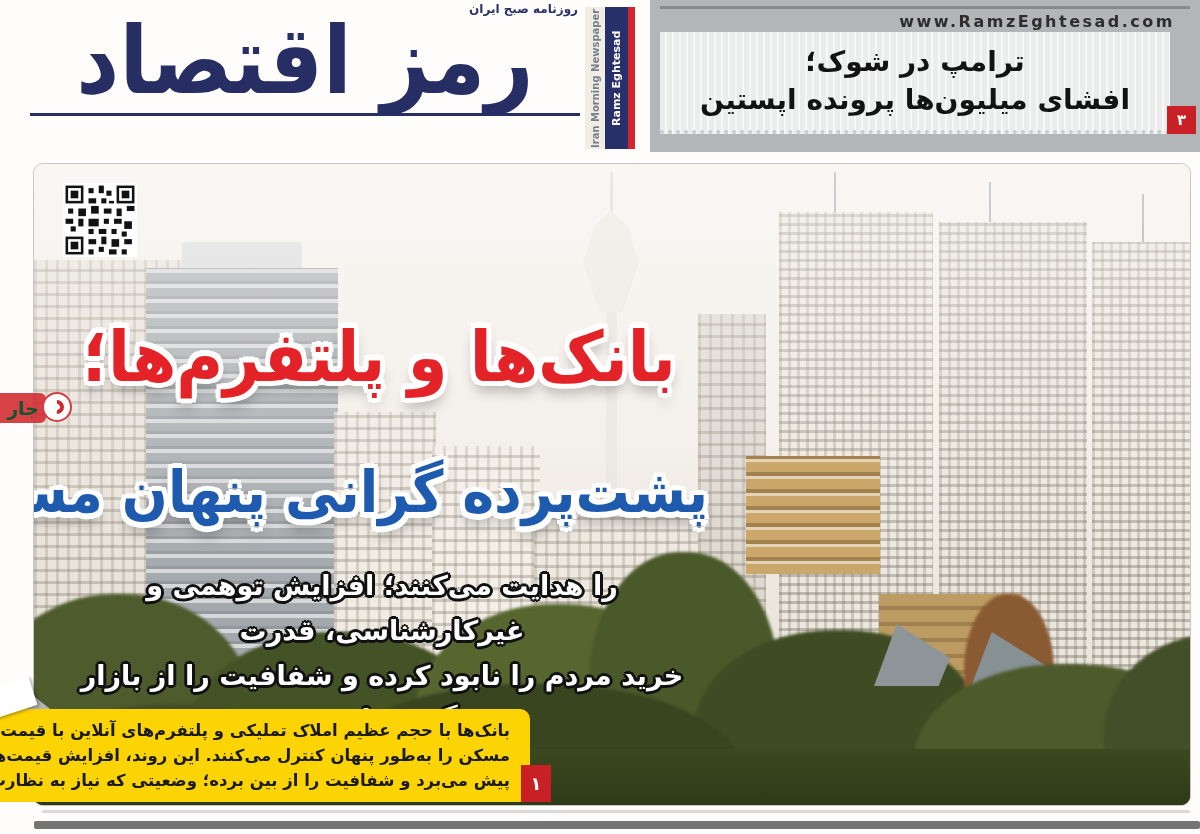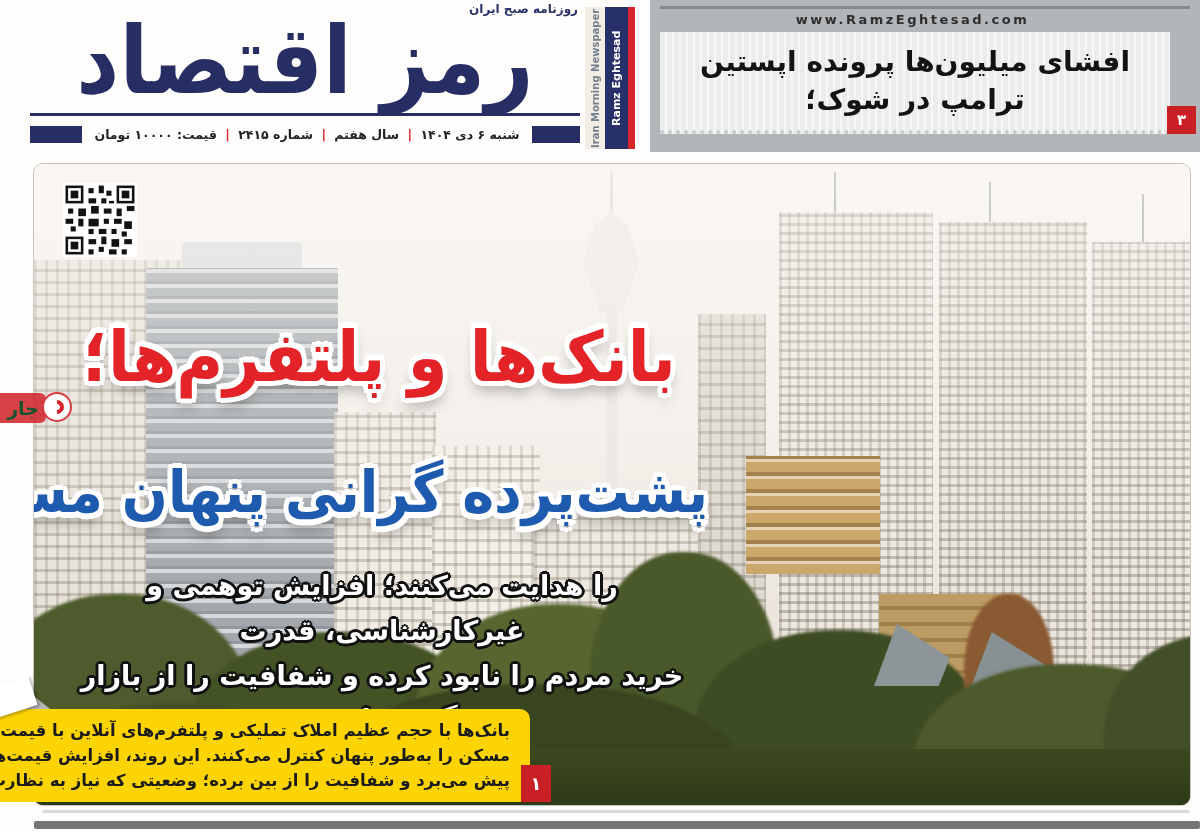"www.RamzEghtesad.com" .url { font-size: 13px -> 16px; text-align: center -> right }
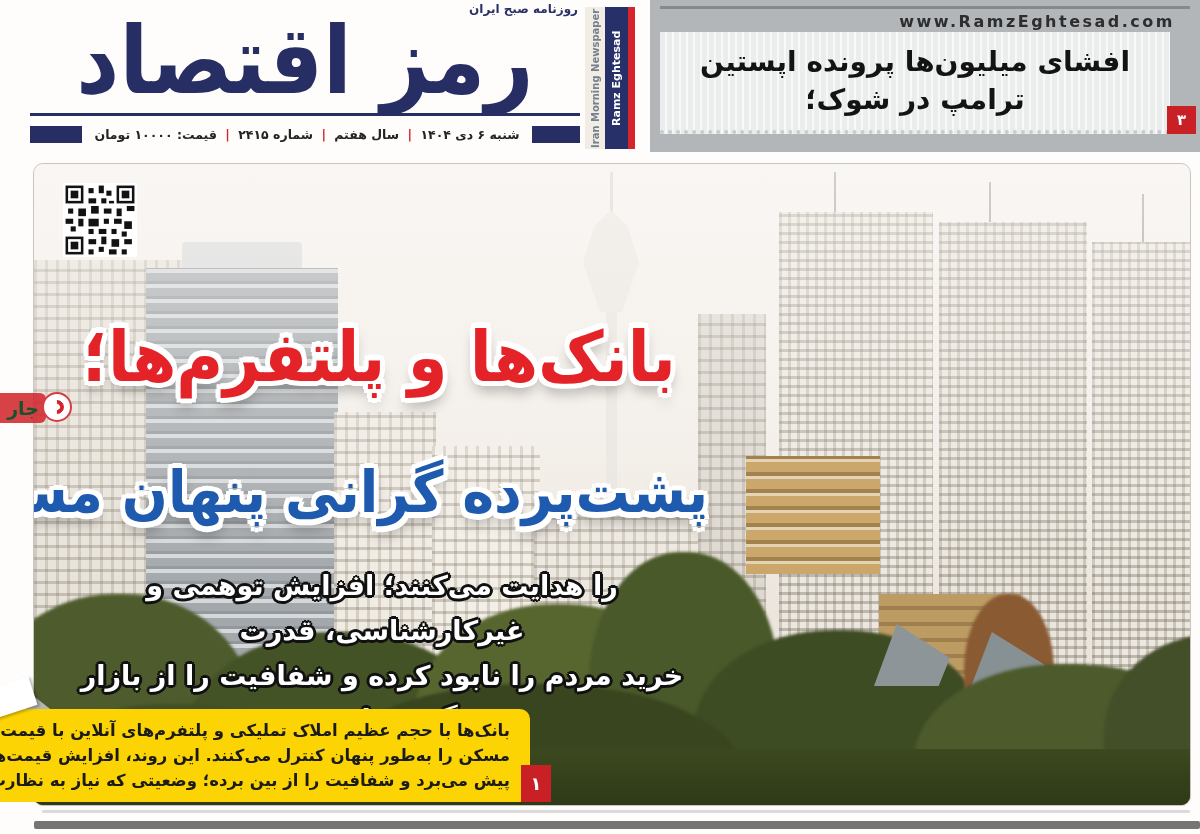"افشای میلیون‌ها پرونده اپستین" div.news-line { order: before "ترامپ در شوک؛" -> after "ترامپ در شوک؛" }
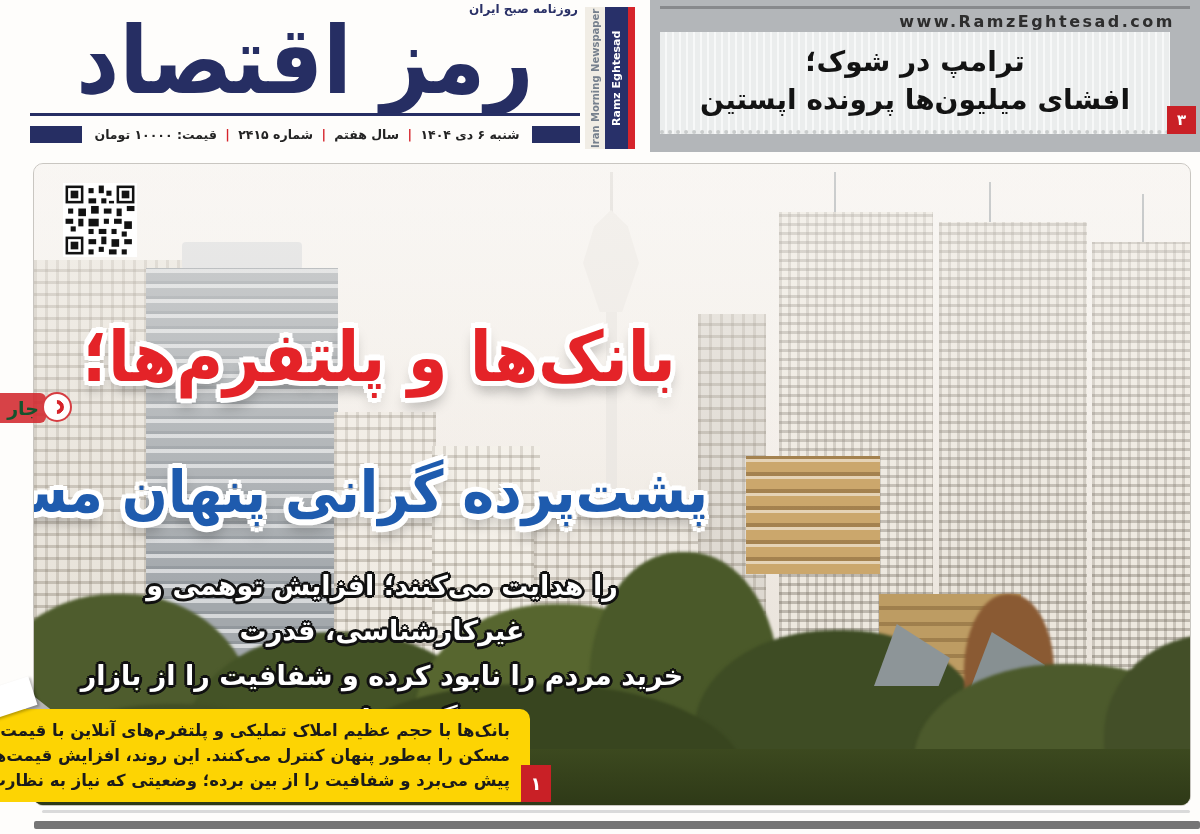"شنبه ۶ دی ۱۴۰۴ |" div.date-row { html: <div> <div></div> <div> <span>شنبه ۶ دی ۱۴۰۴</span> <span>|</span> <span>سال هفتم</span> <span>|</span> <span>شماره ۲۴۱۵</span> <span>|</span> <span>قیمت: ۱۰۰۰۰ تومان</span> </div> <div></div> </div> -> none }
